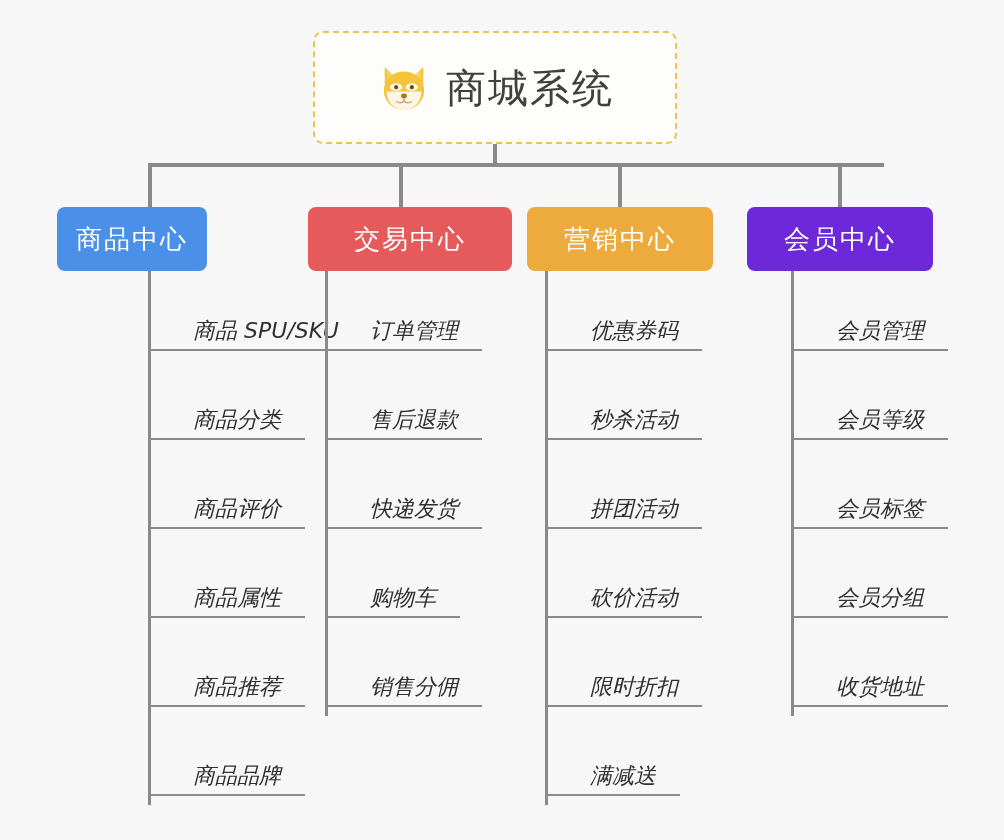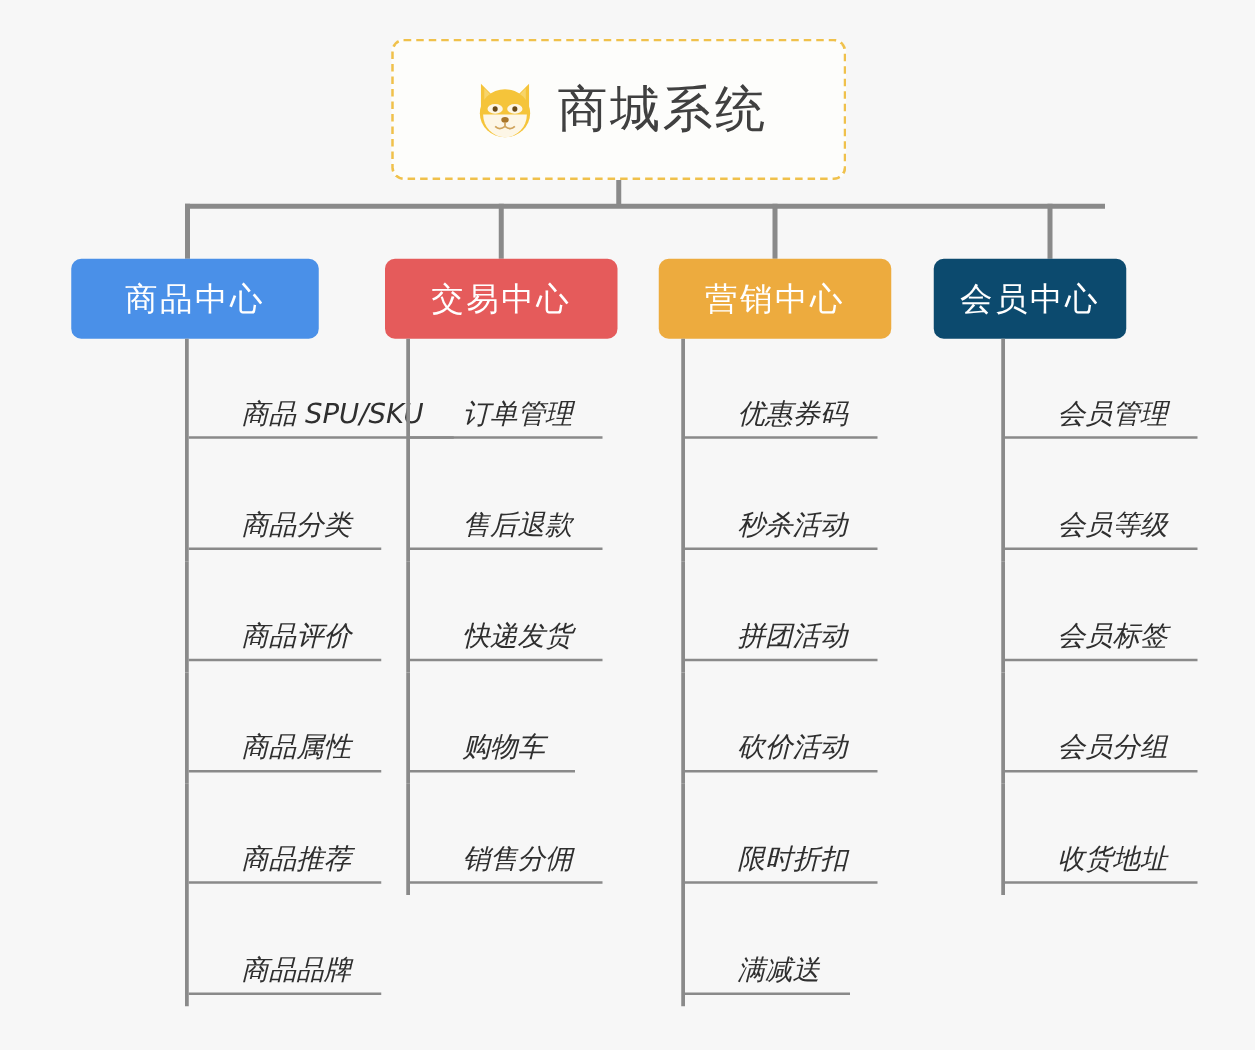"商品中心" div.col-head { width: 198px -> 150px }
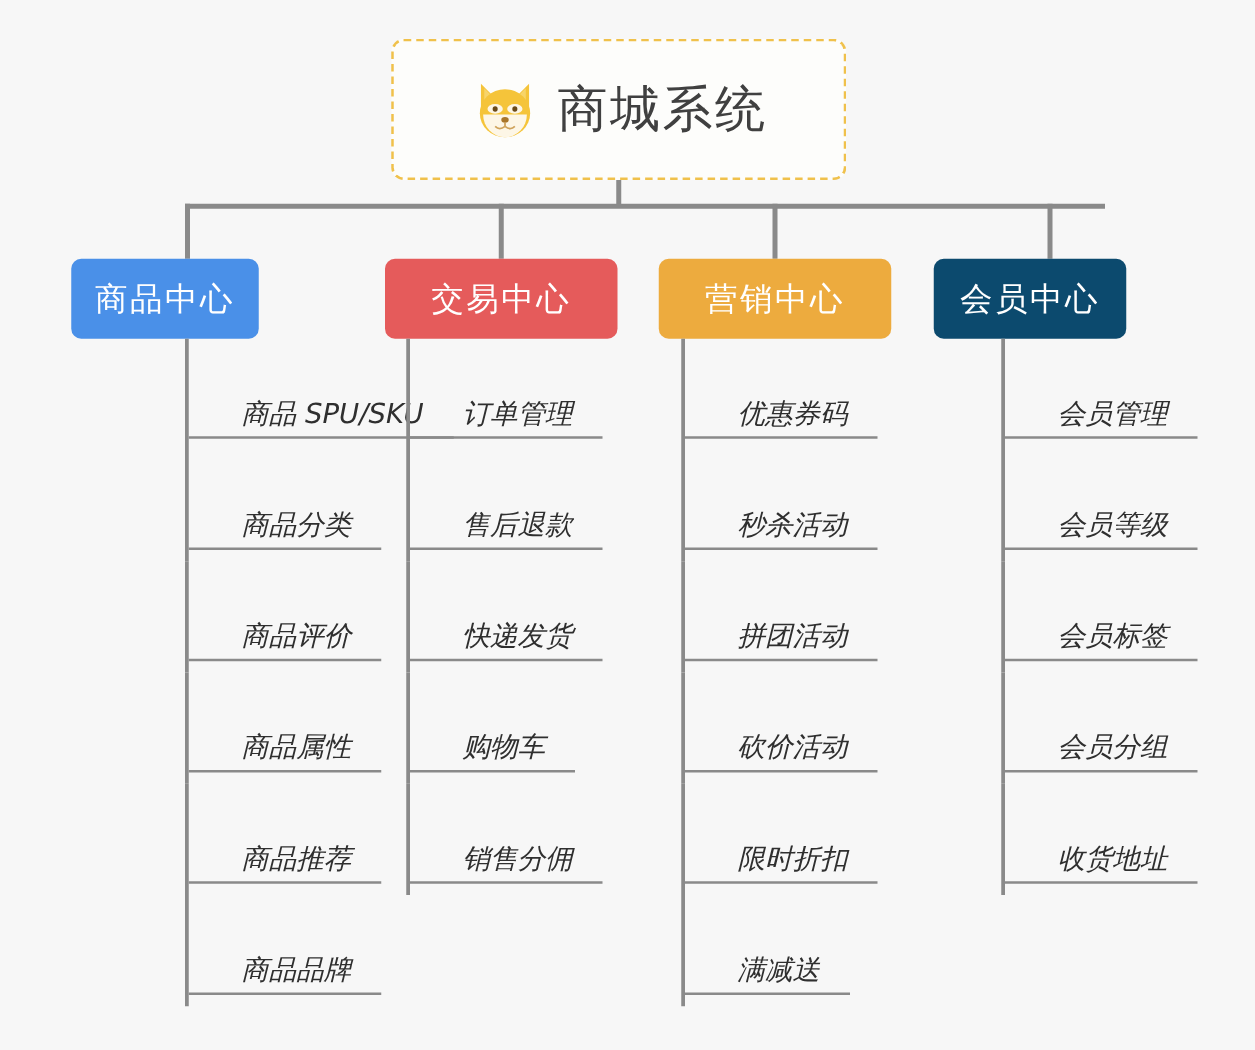"交易中心" div.col-head { width: 186px -> 204px }
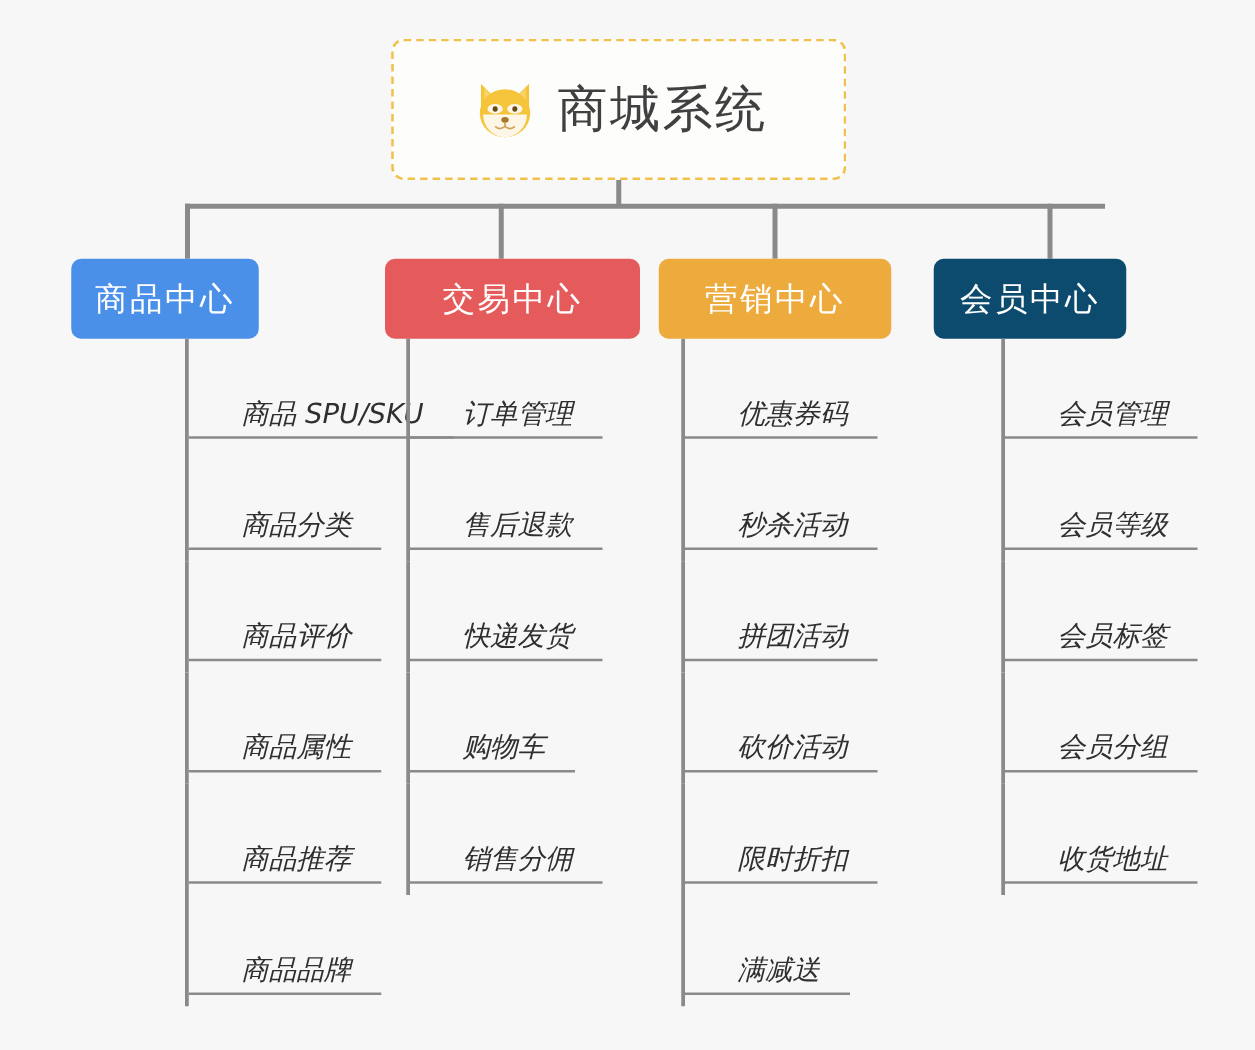"会员中心" div.col-head { background: #0c4a6e -> #6d28d9; width: 154px -> 186px }
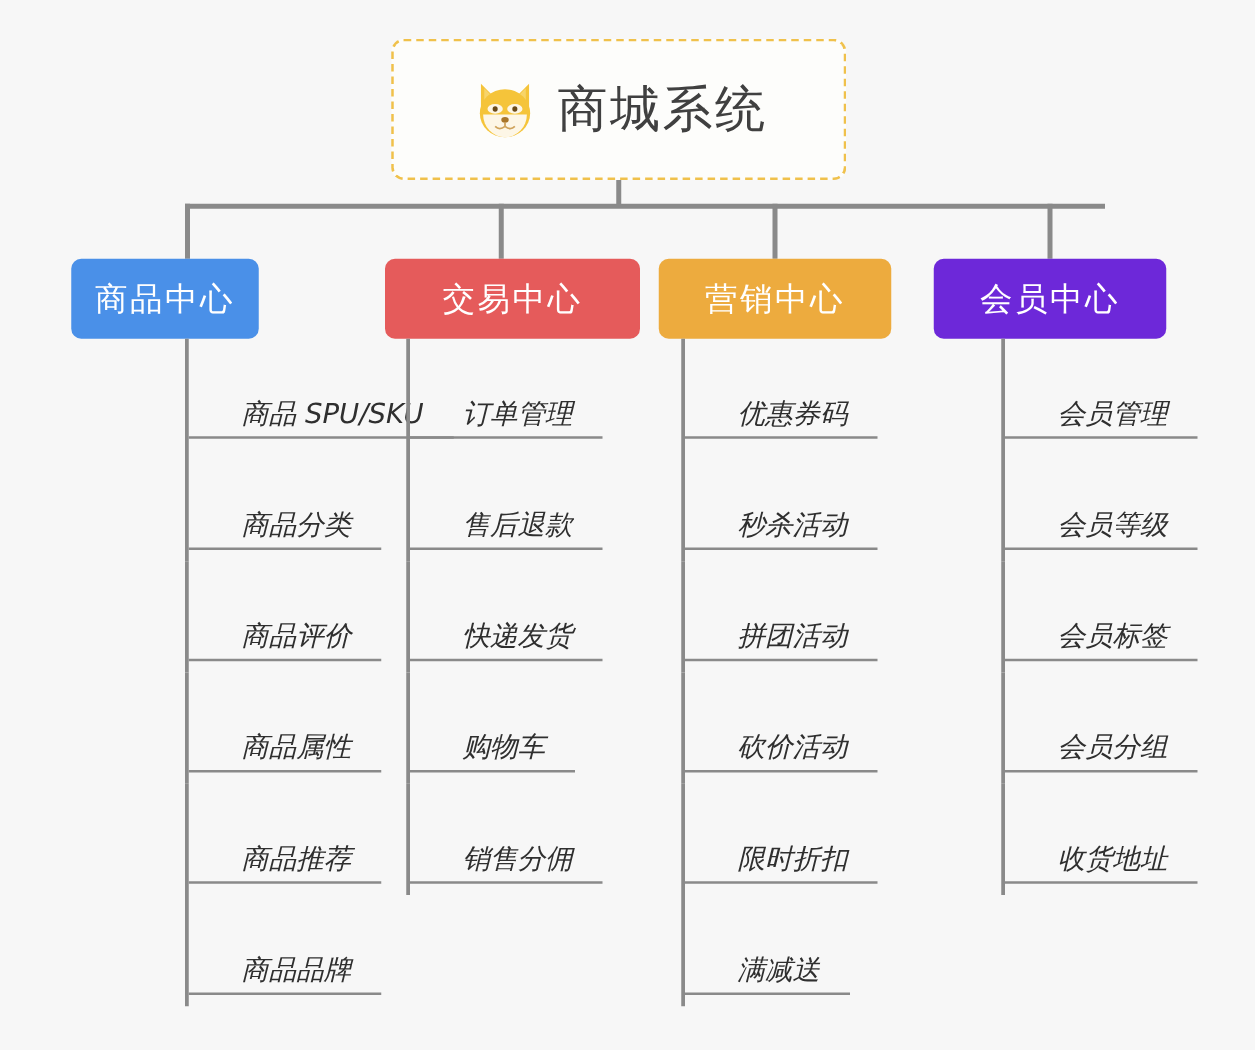"会员管理" div.leaves { margin-left: 10px -> 0 }
